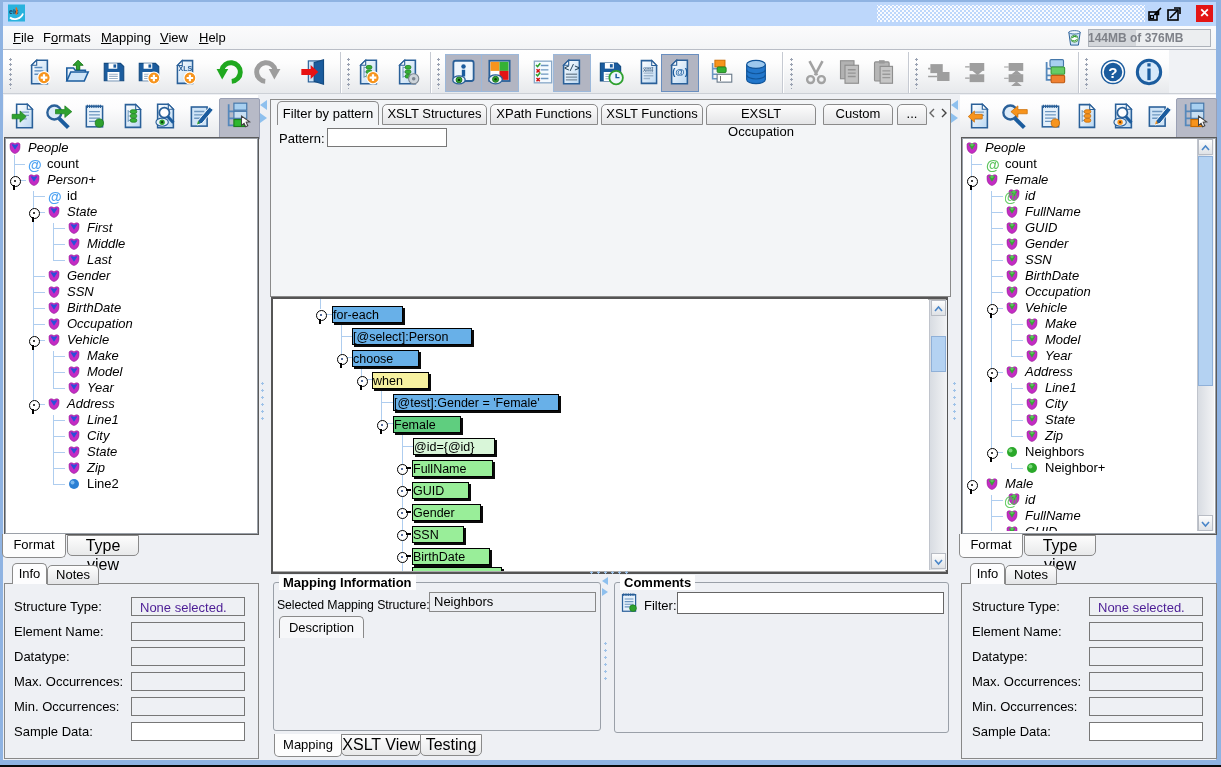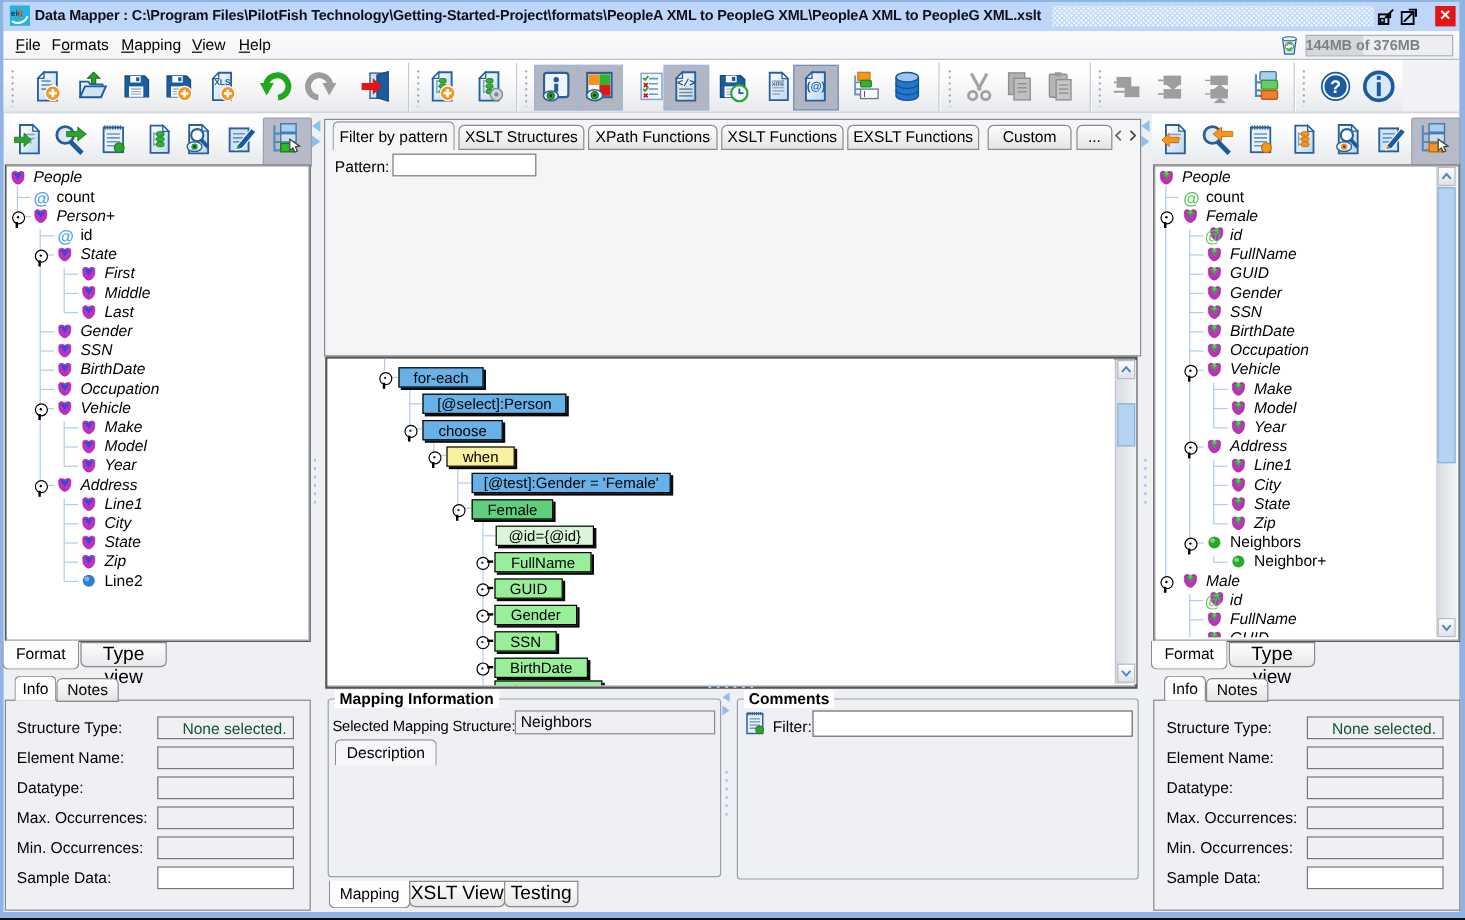"Data Mapper : C:\Program Files\PilotFish" div { html: <div>Data Mapper : C:\Program Files\PilotFish Technology\Getting-Started-Project\formats\PeopleA XML to PeopleG XML\PeopleA XML to PeopleG XML.xslt</div> -> none }
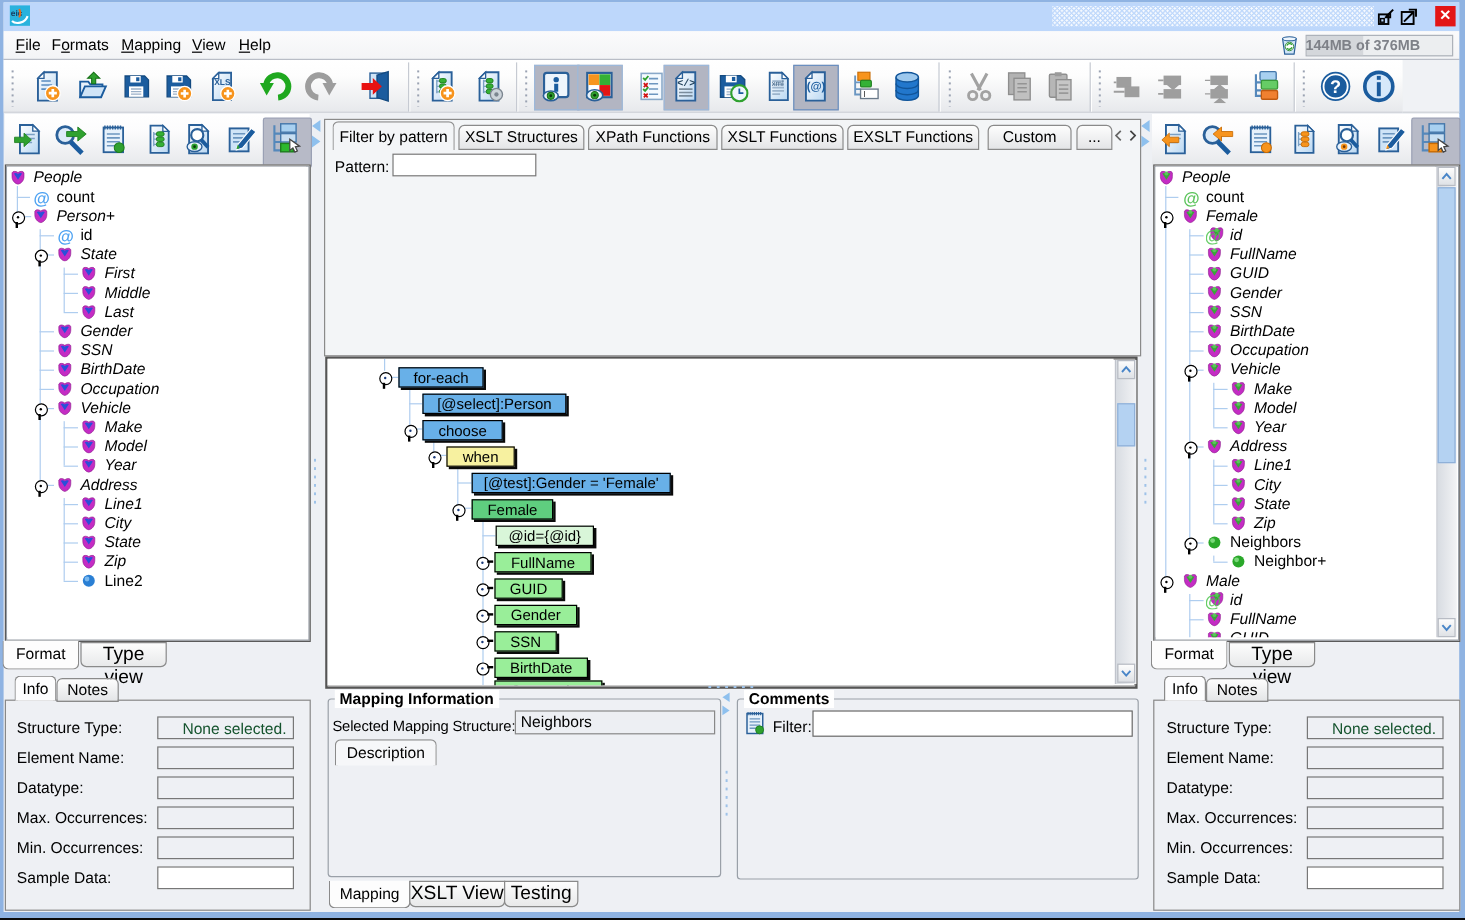"EXSLT Functions" div.ttab { text: Functions -> Occupation }
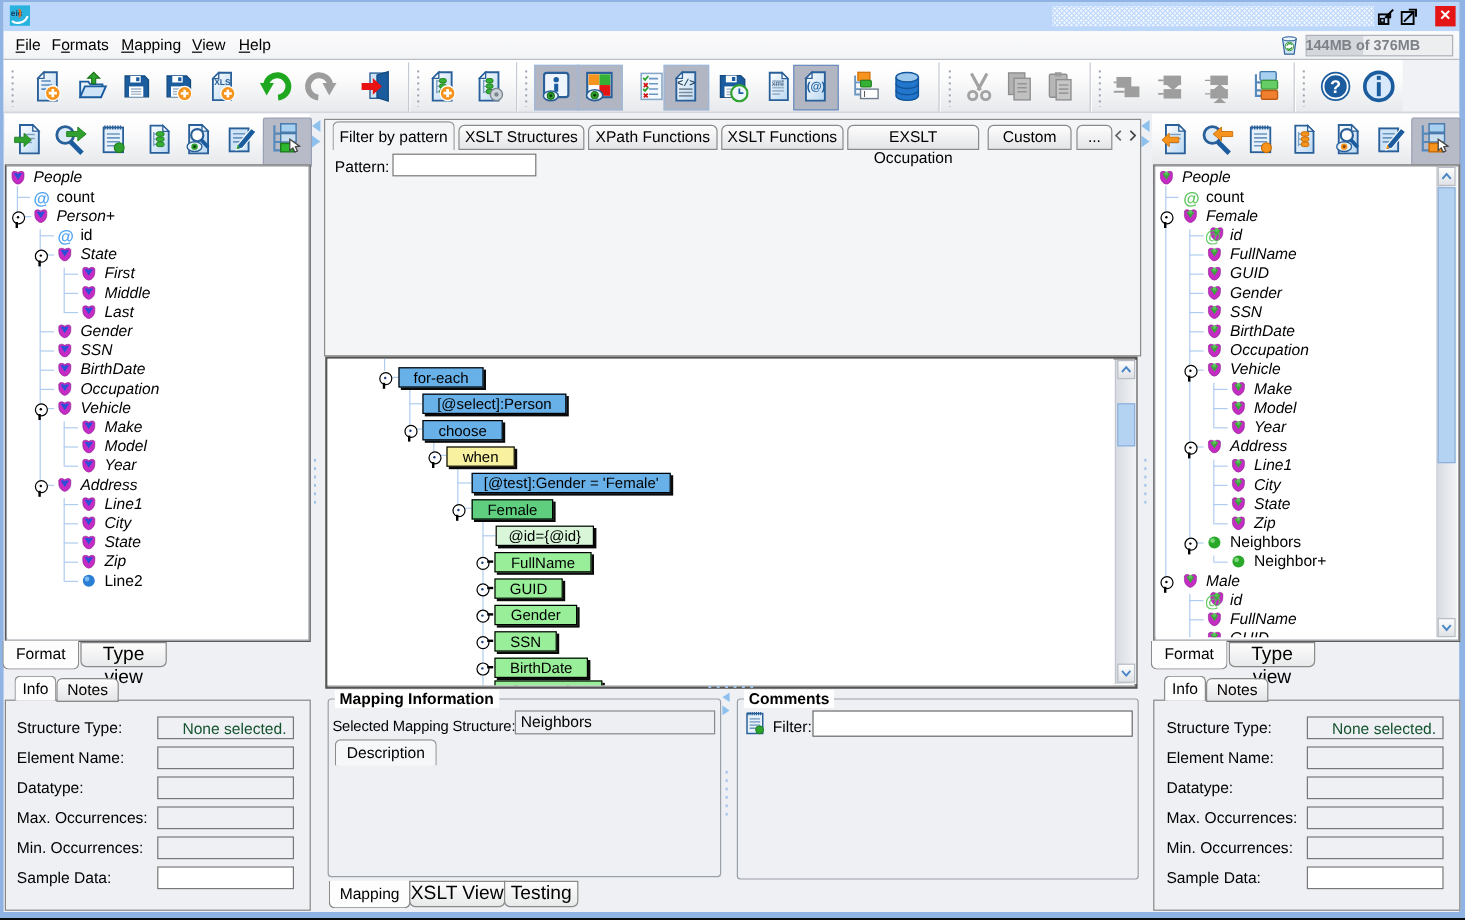"for-each" .node { text-align: center -> left }
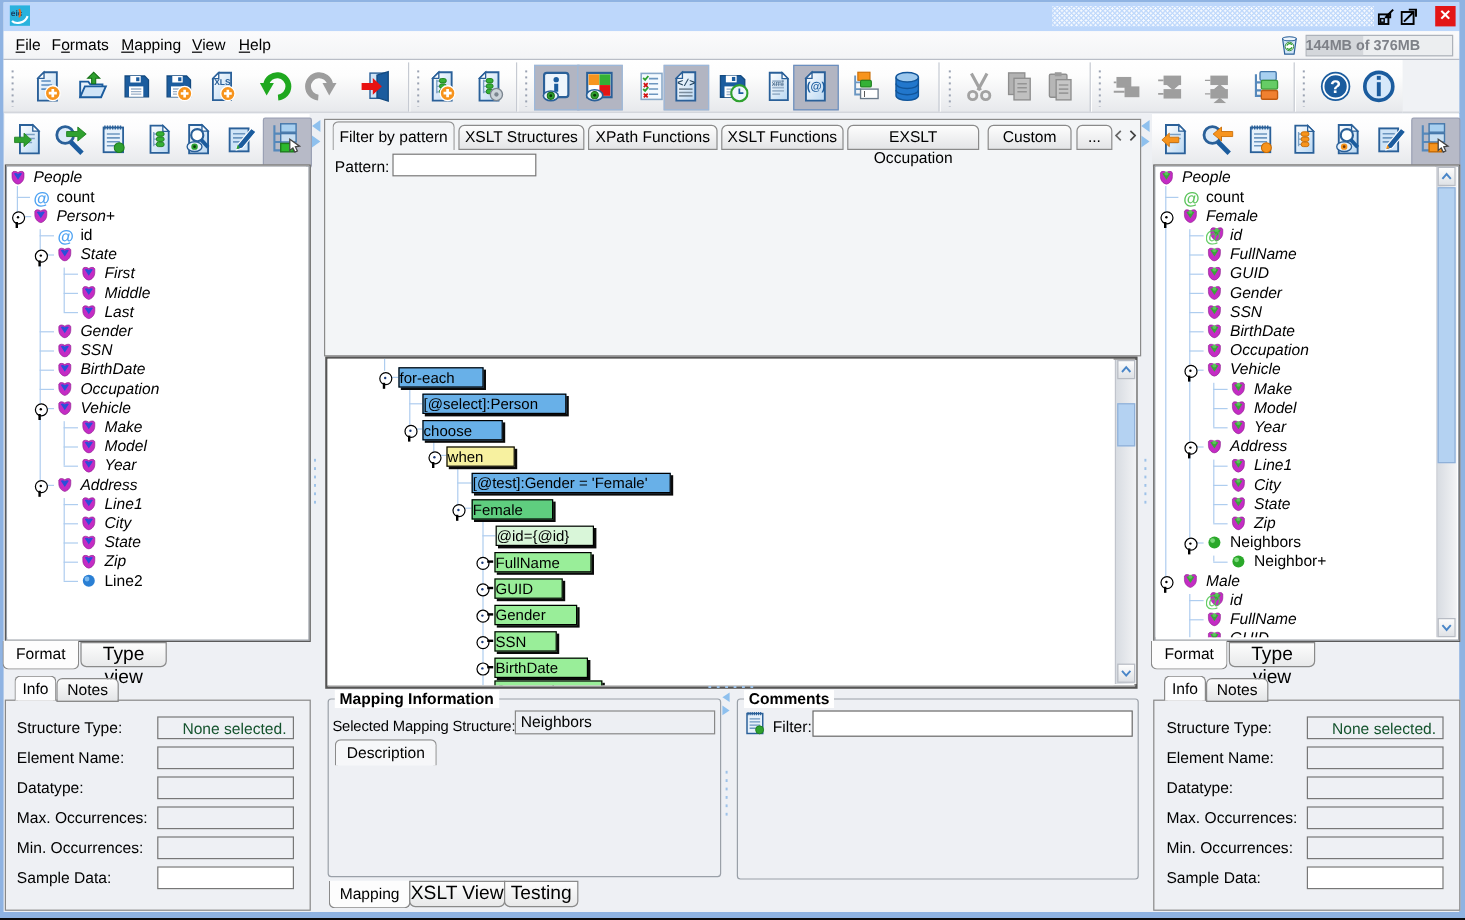"None selected." .ifield { color: #14532d -> #4c1d95; padding-left: 20px -> 8px }
